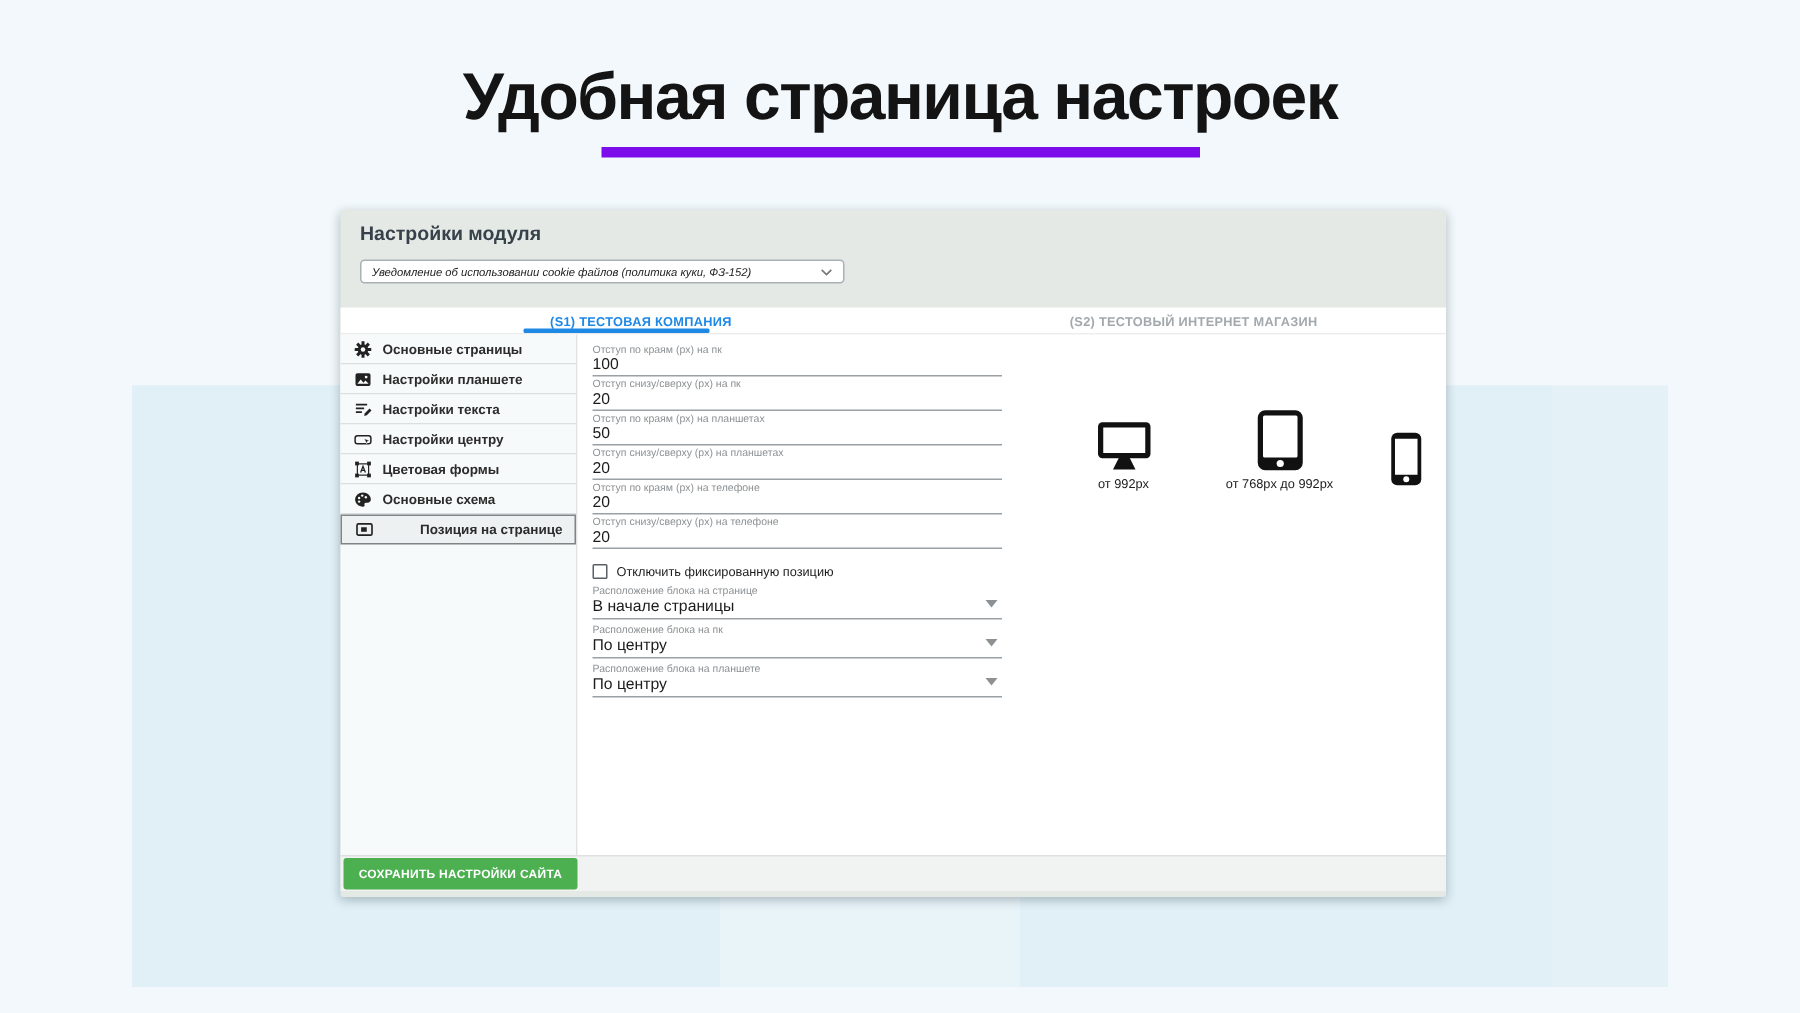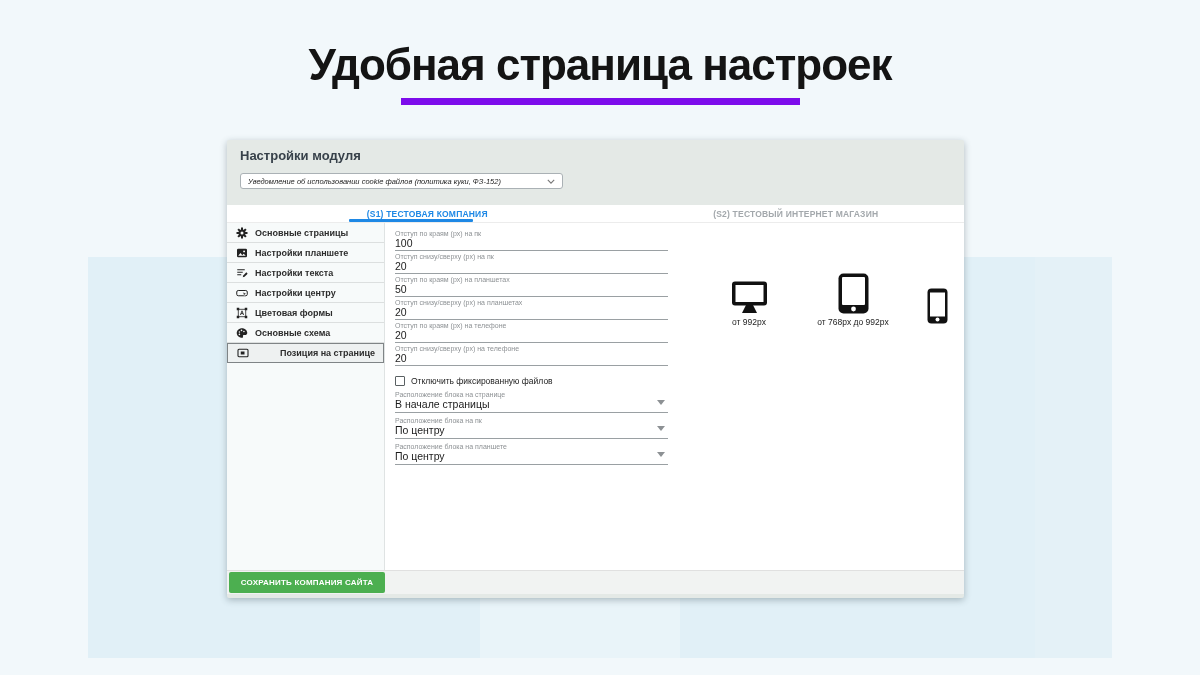"Отключить фиксированную файлов" div.cb-label { text: файлов -> позицию }
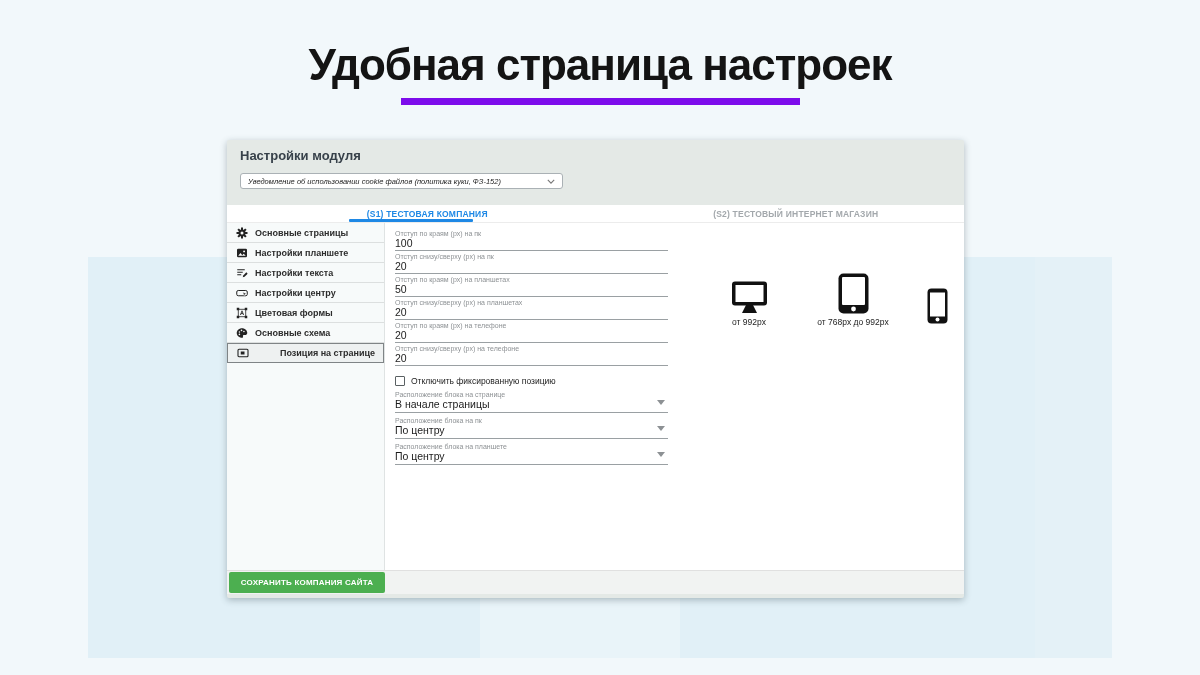"СОХРАНИТЬ КОМПАНИЯ САЙТА" button.save { text: КОМПАНИЯ -> НАСТРОЙКИ }
